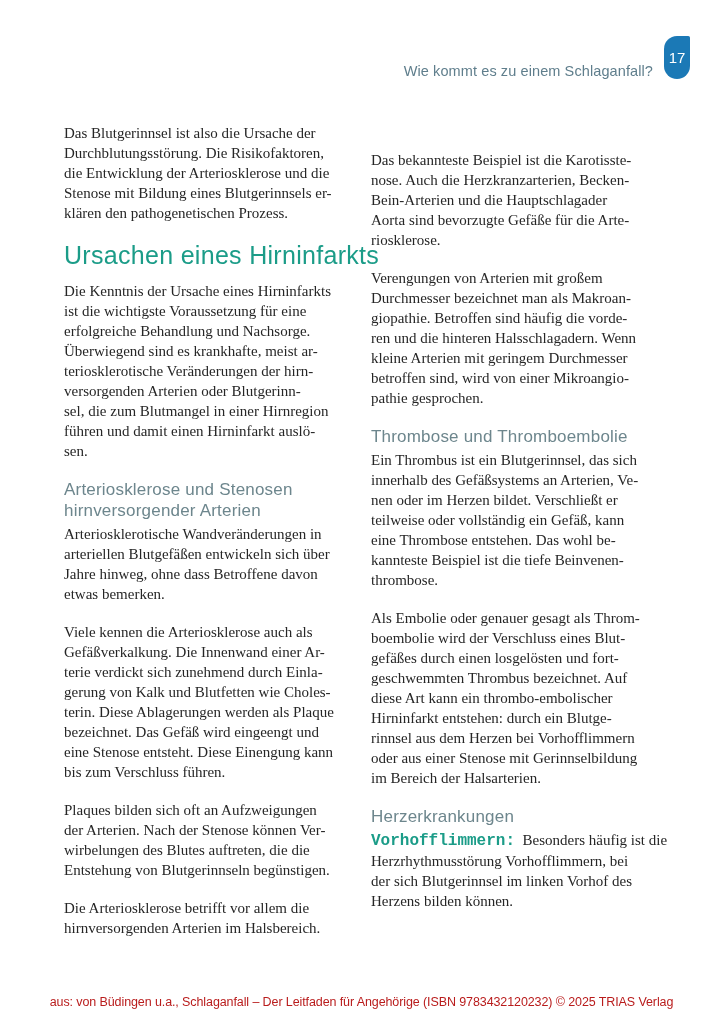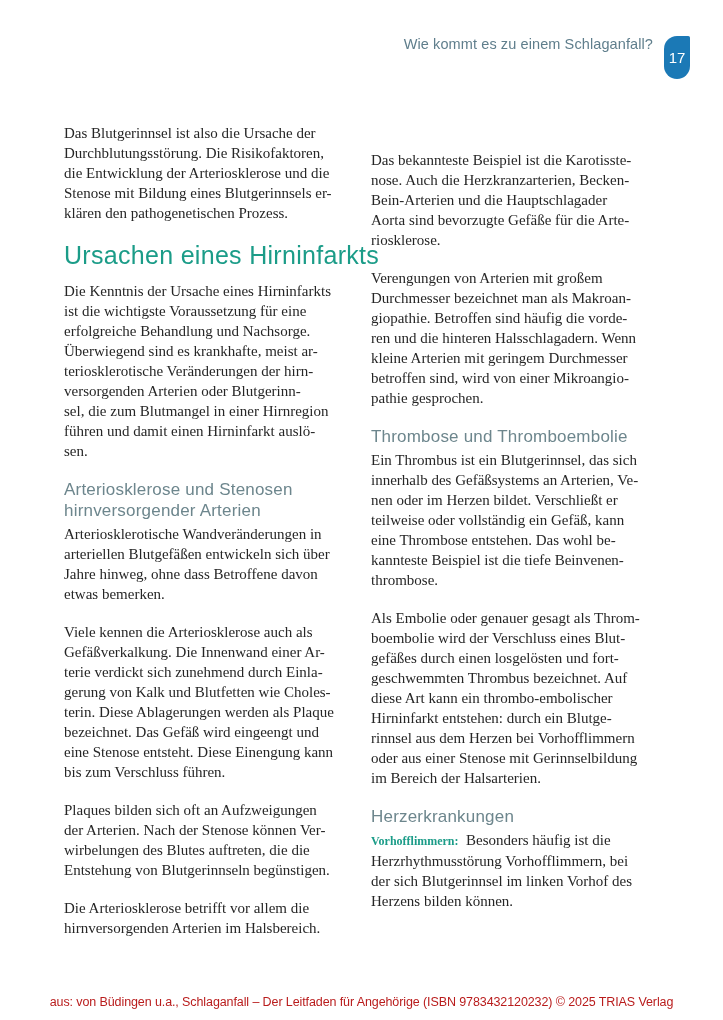"Wie kommt es zu einem" .header { align-items: flex-start -> flex-end }
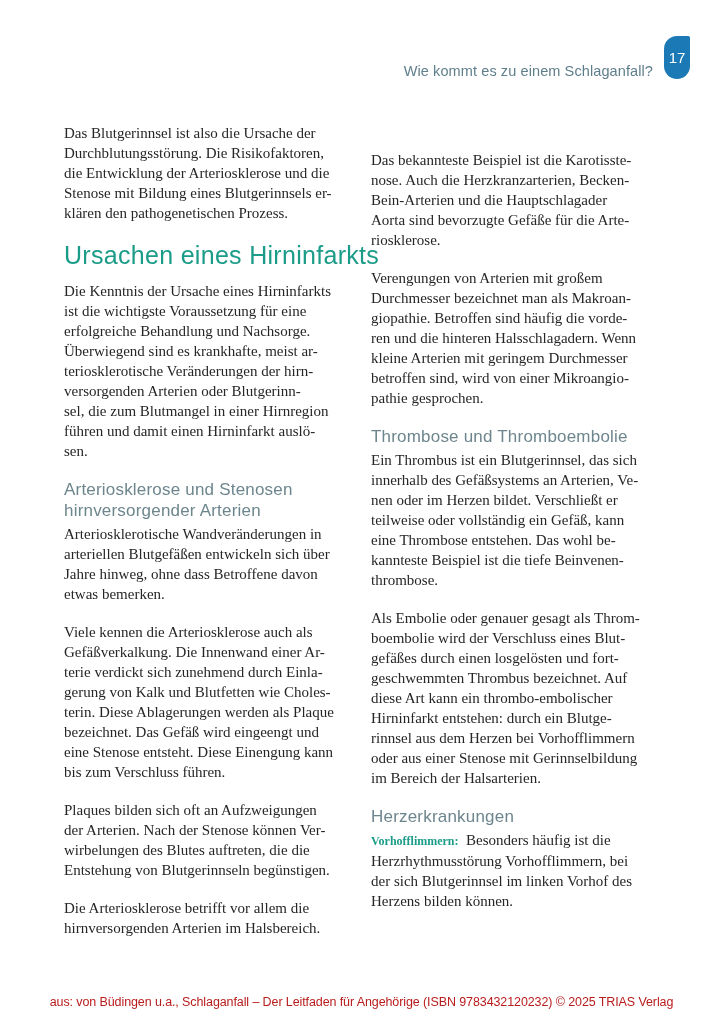"Vorhofflimmern:" .lead { font-family: Liberation Serif, serif -> Liberation Mono, monospace; font-size: 12px -> 16px }
